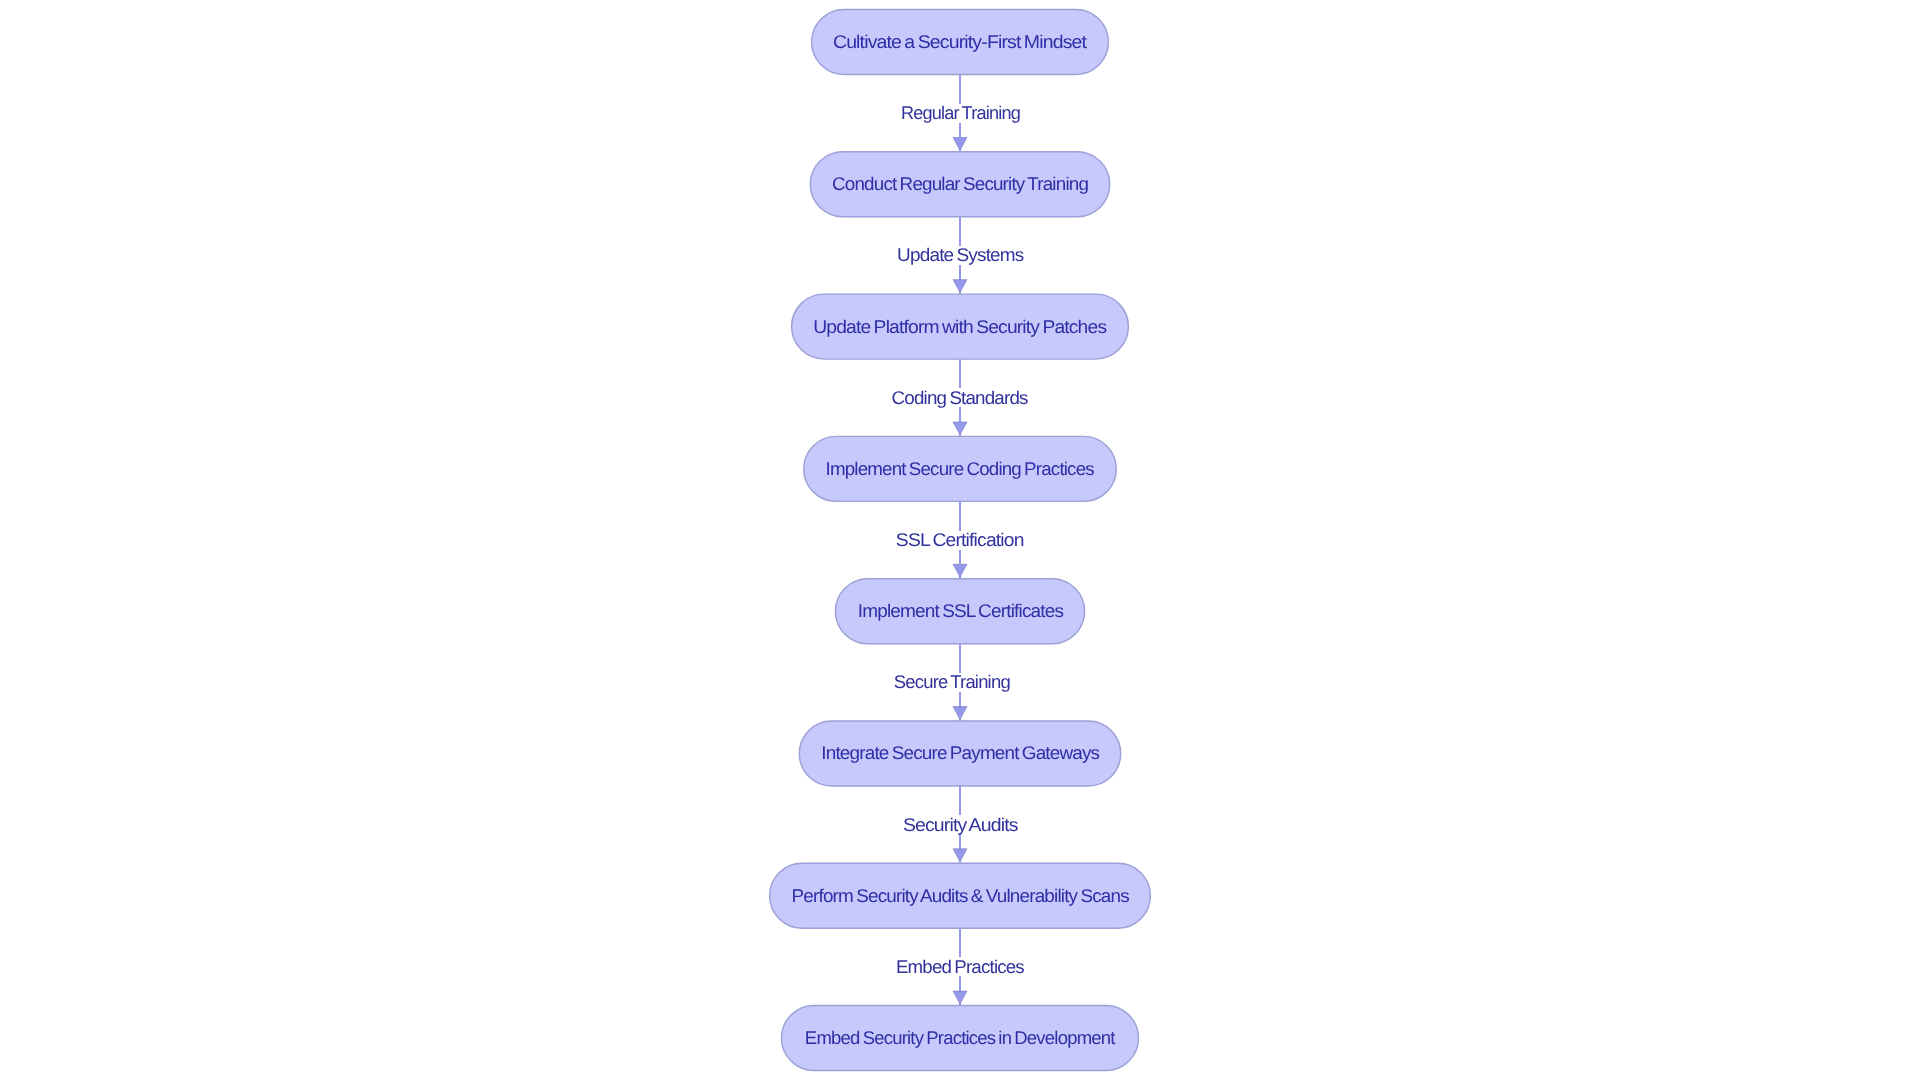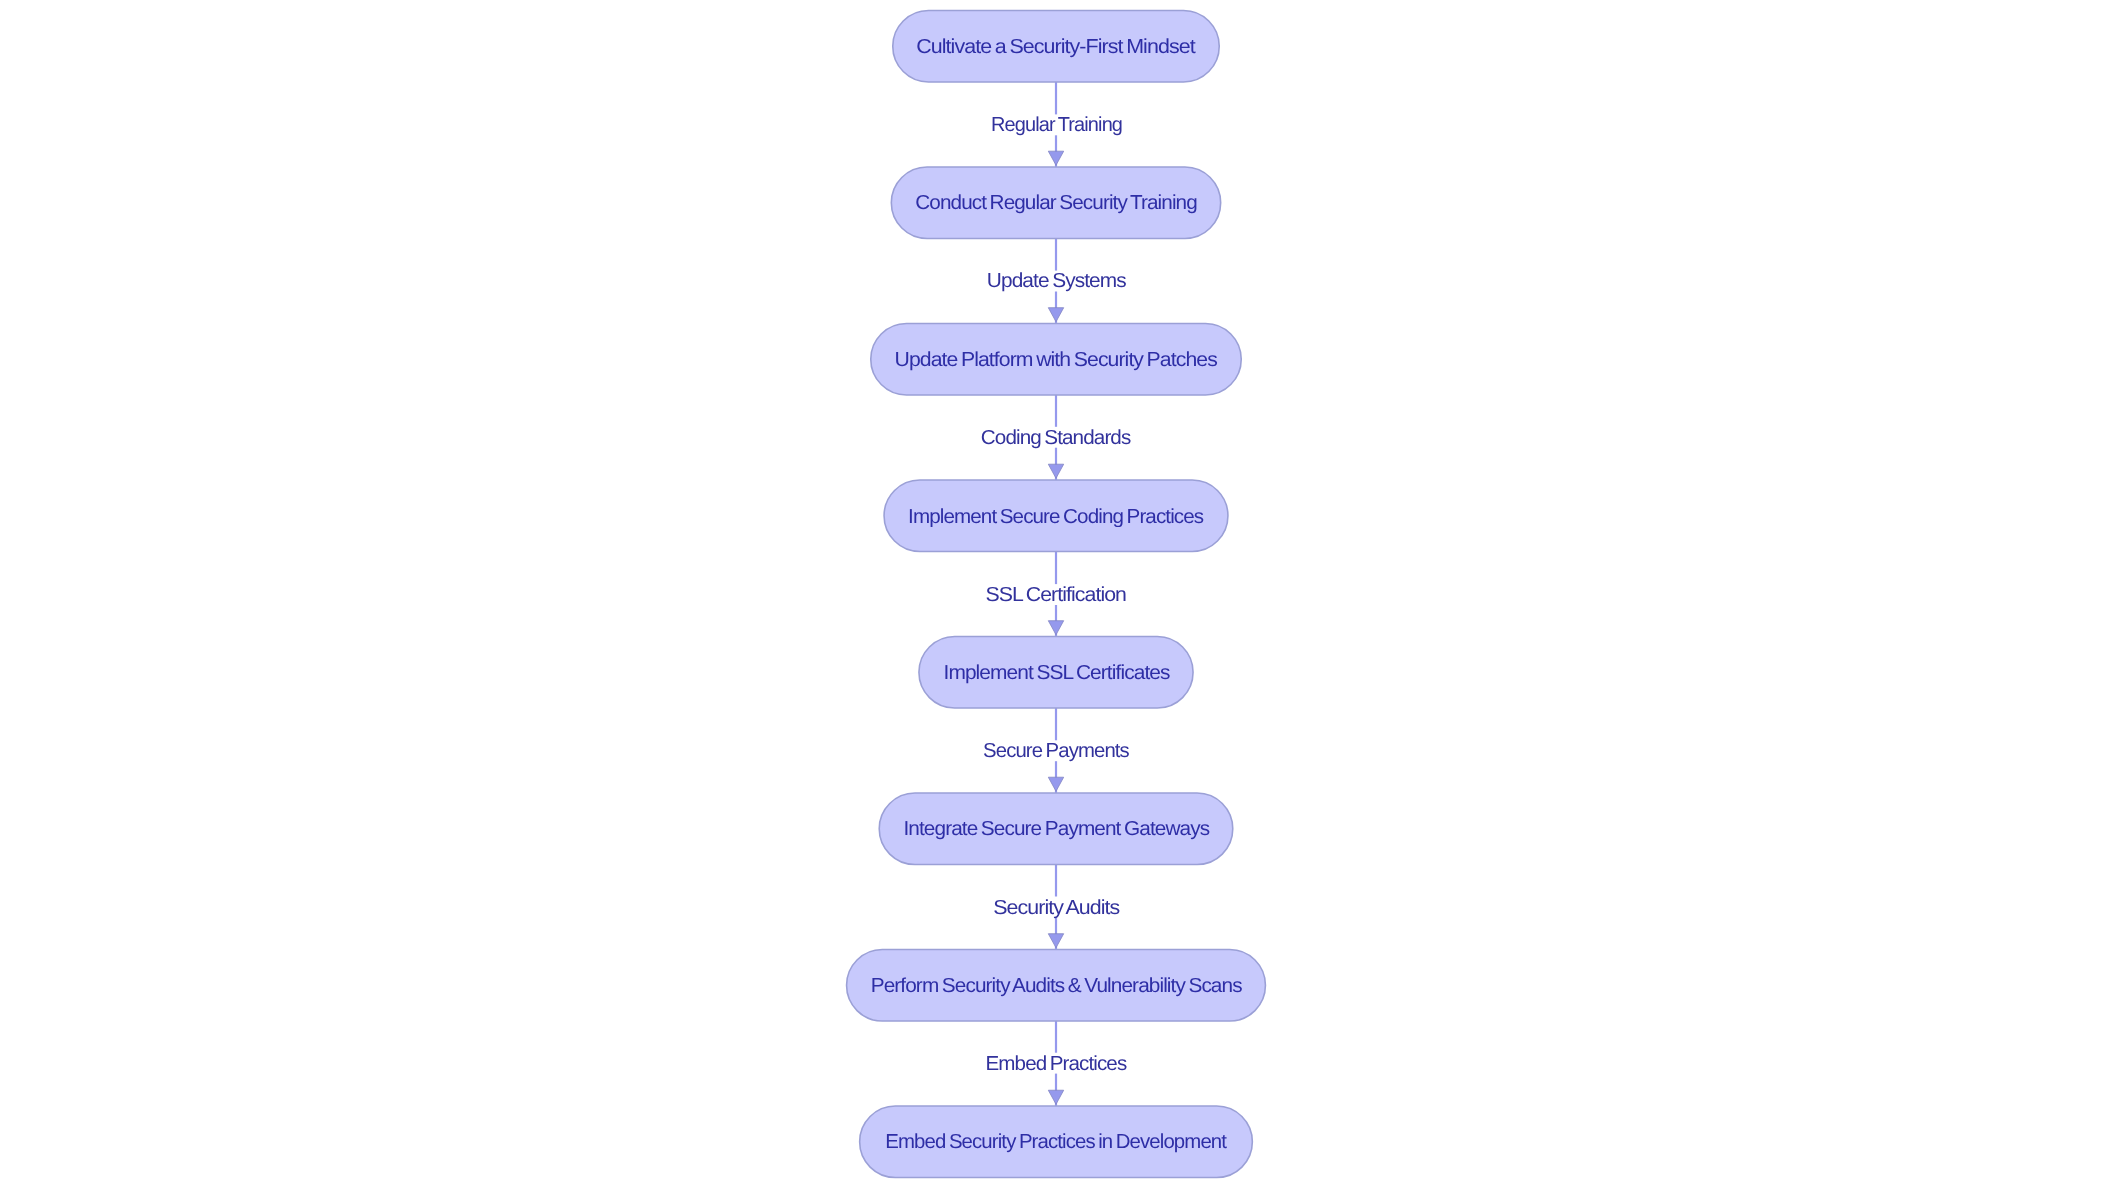"Secure Payments" div.edge-label { text: Payments -> Training }
